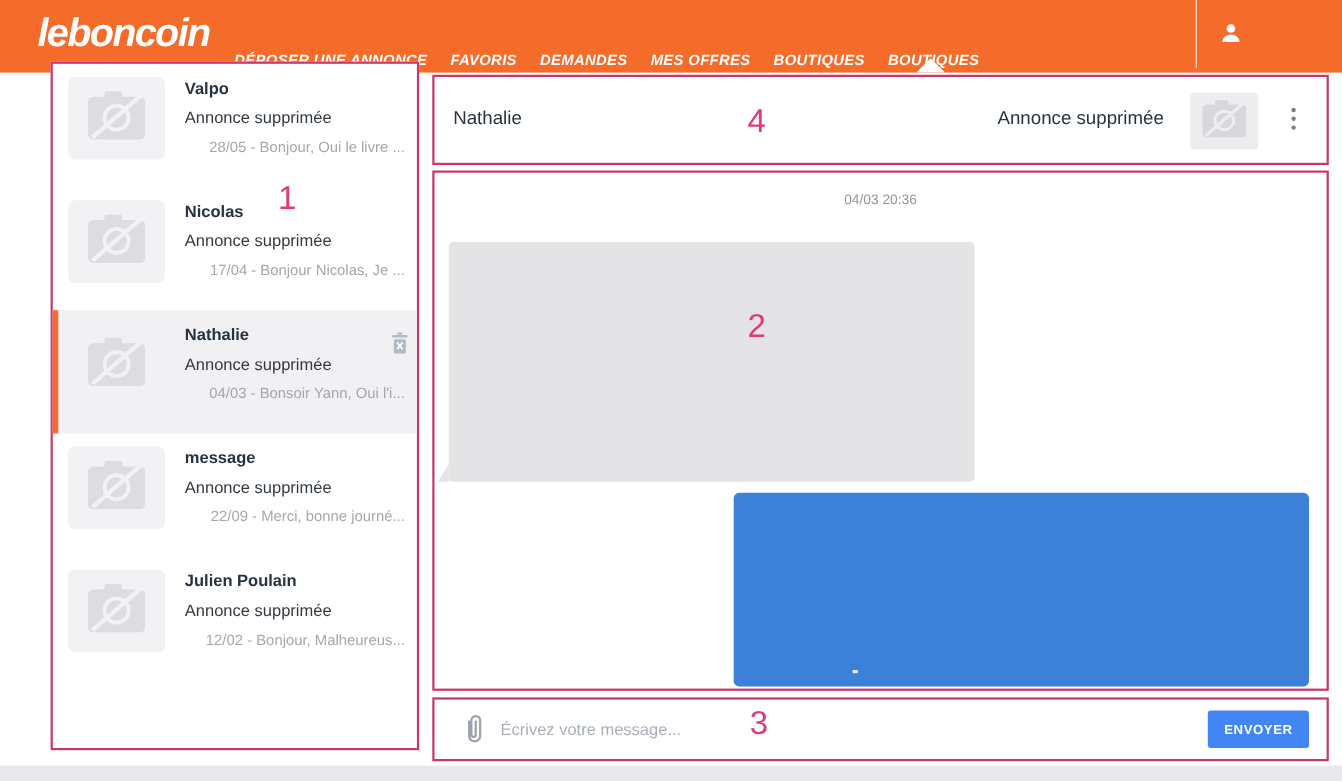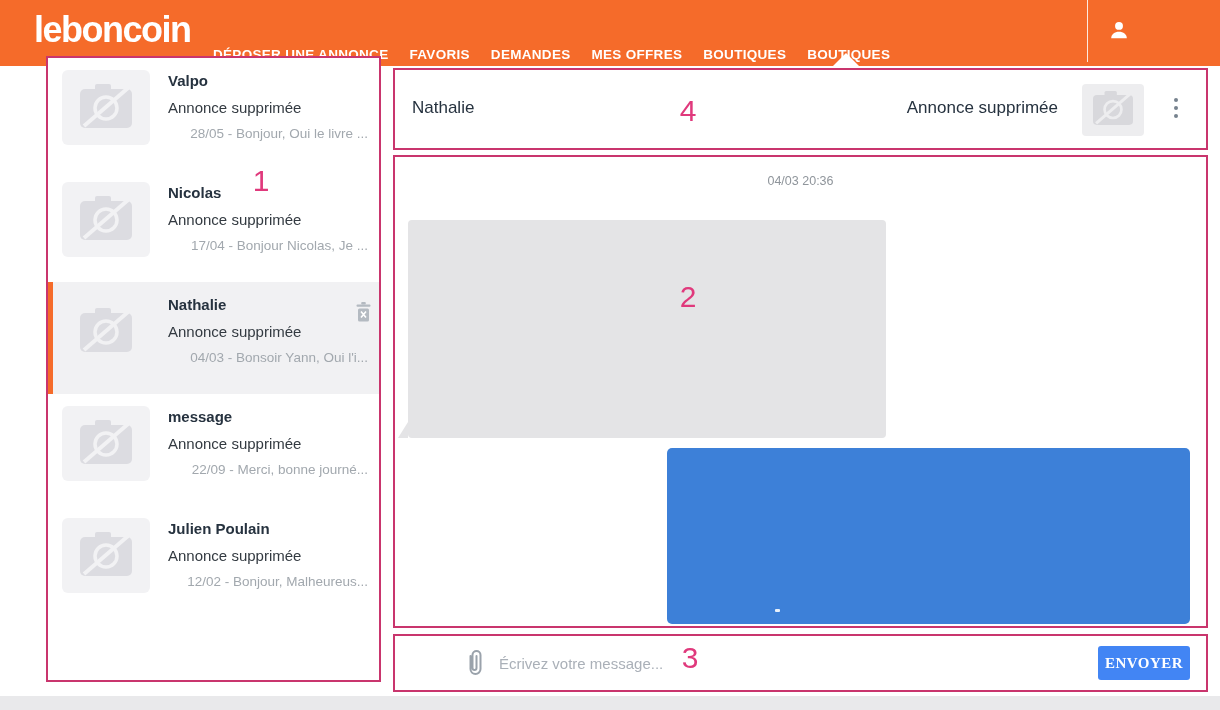"leboncoin" .topbar { font-style: none -> italic }
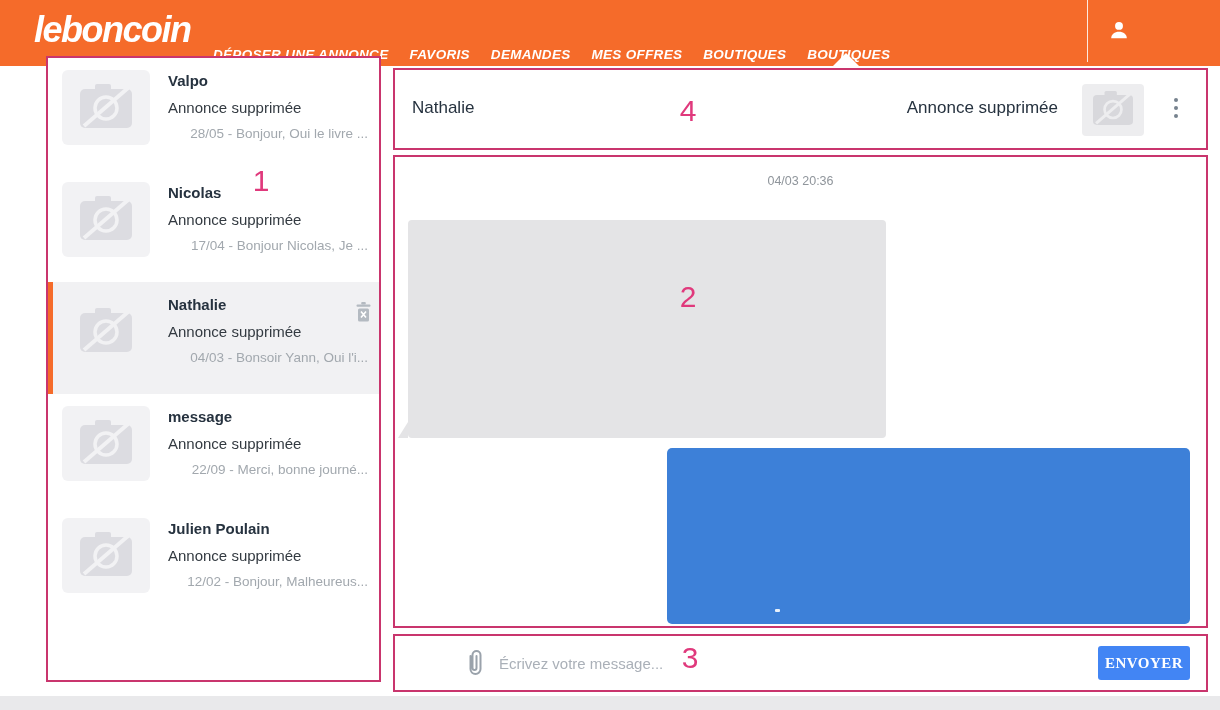"Écrivez votre message..." .region-composer { padding-left: 44px -> none }
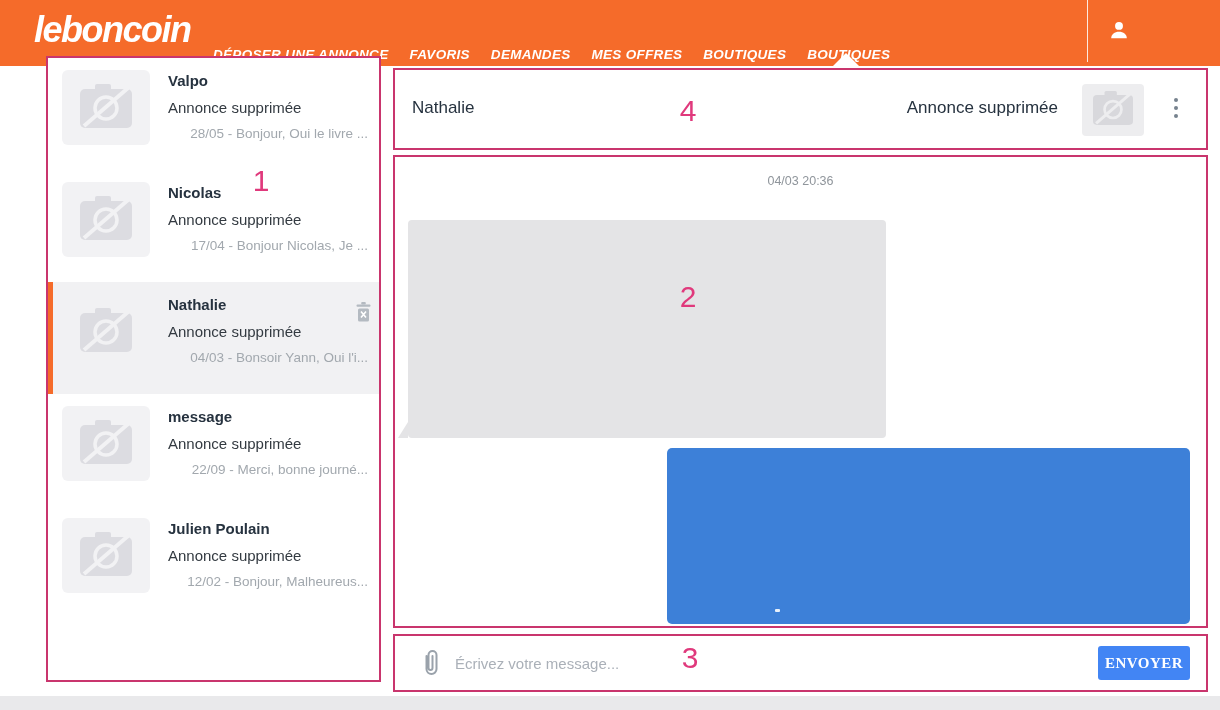"ENVOYER" .send-btn { font-family: Liberation Serif, serif -> Liberation Sans, sans-serif; font-size: 15px -> 12px }
